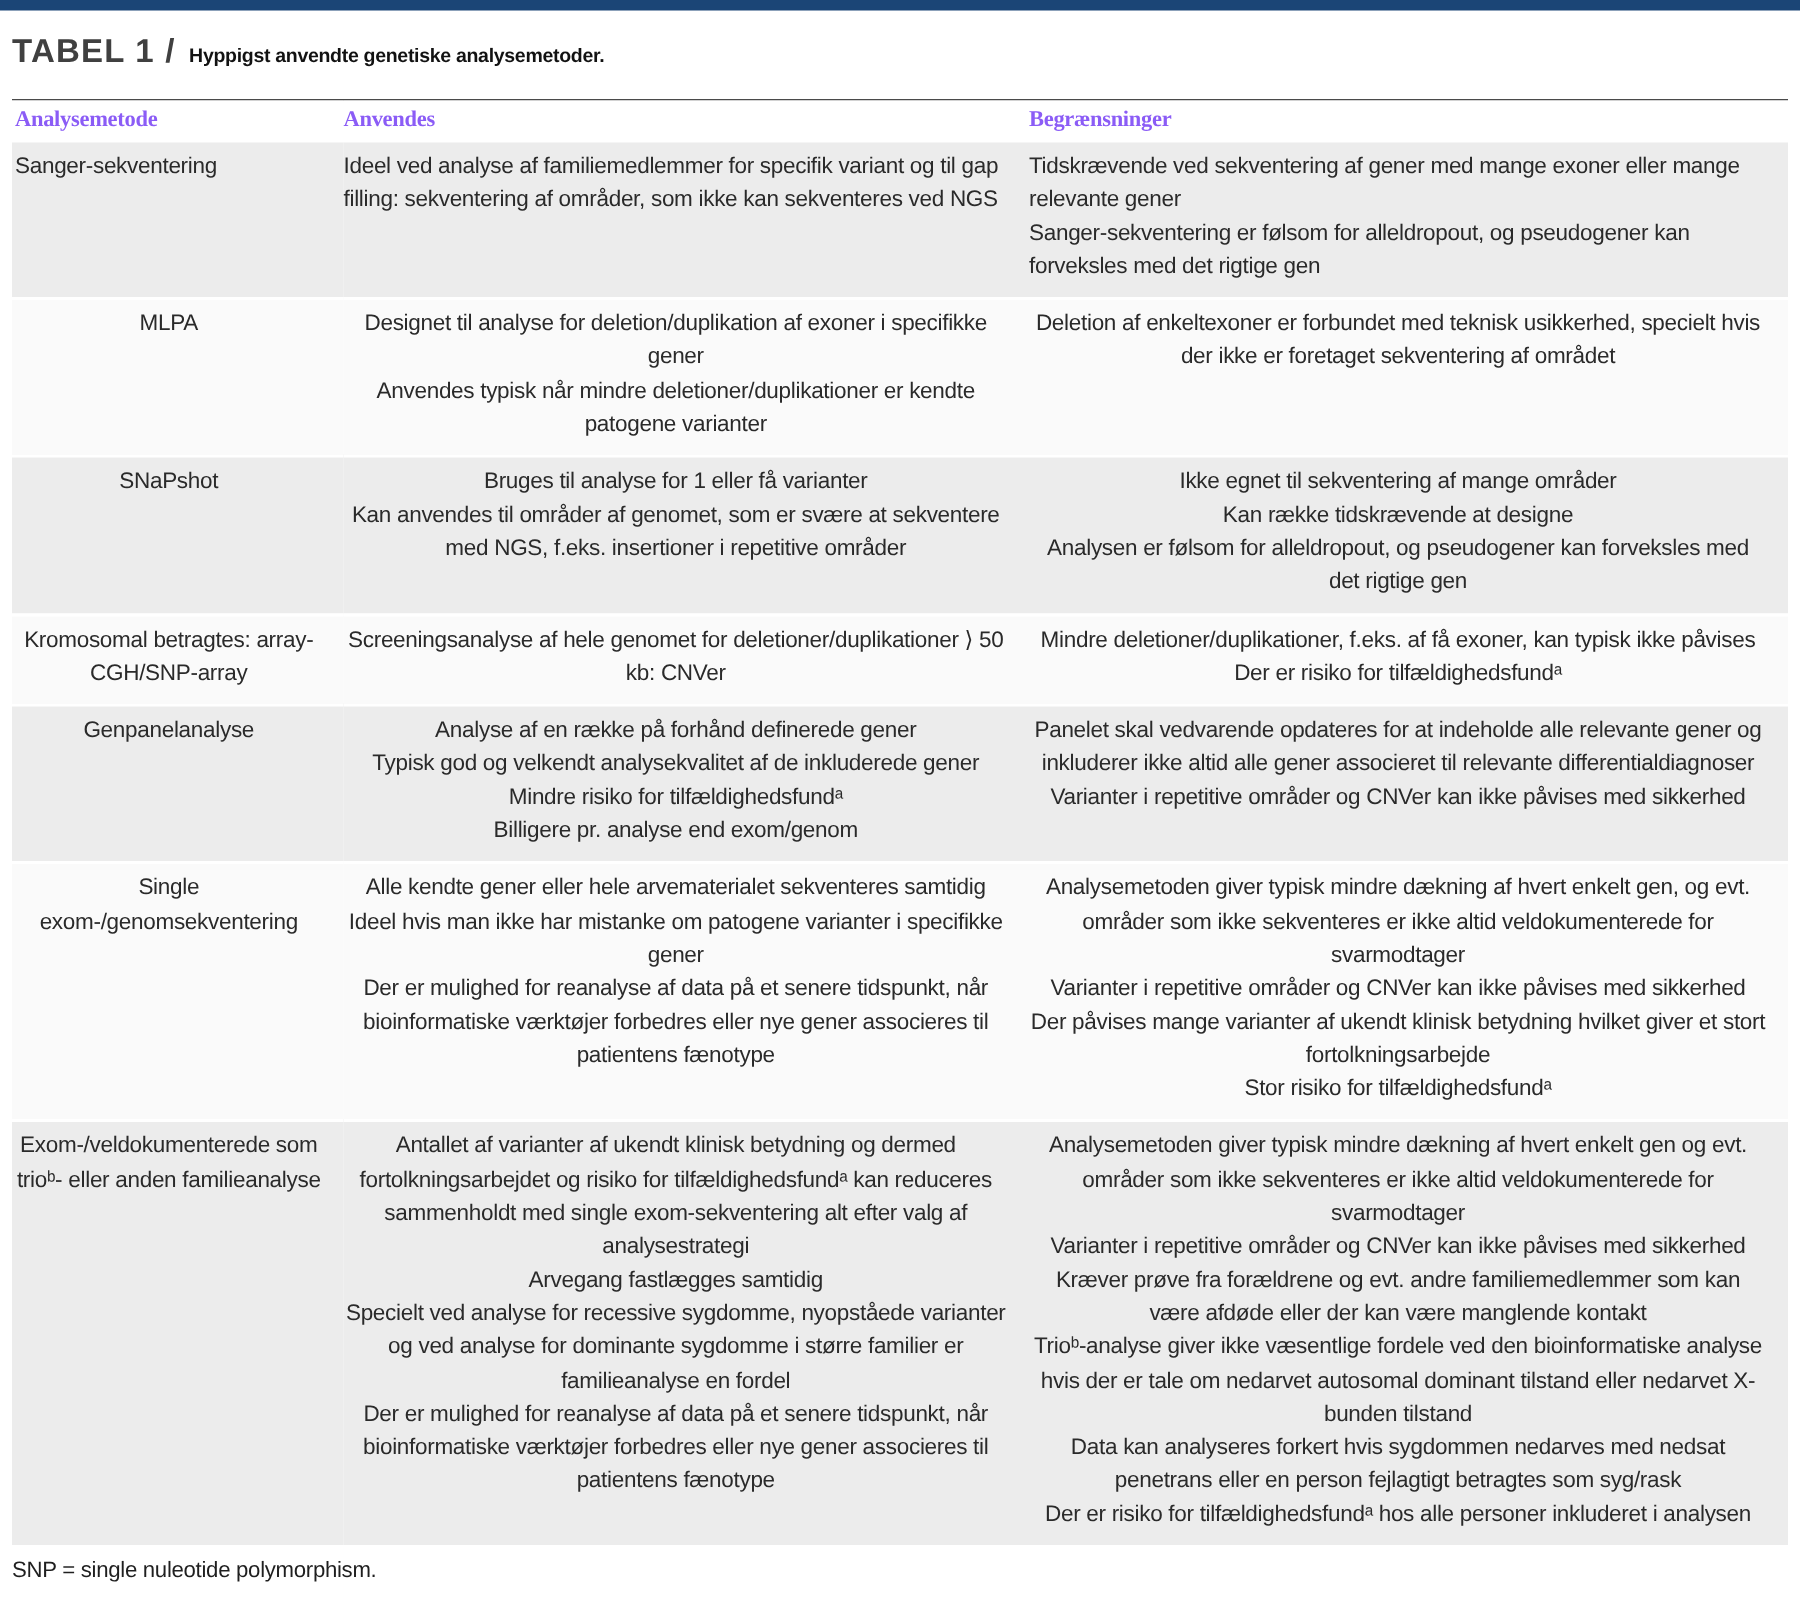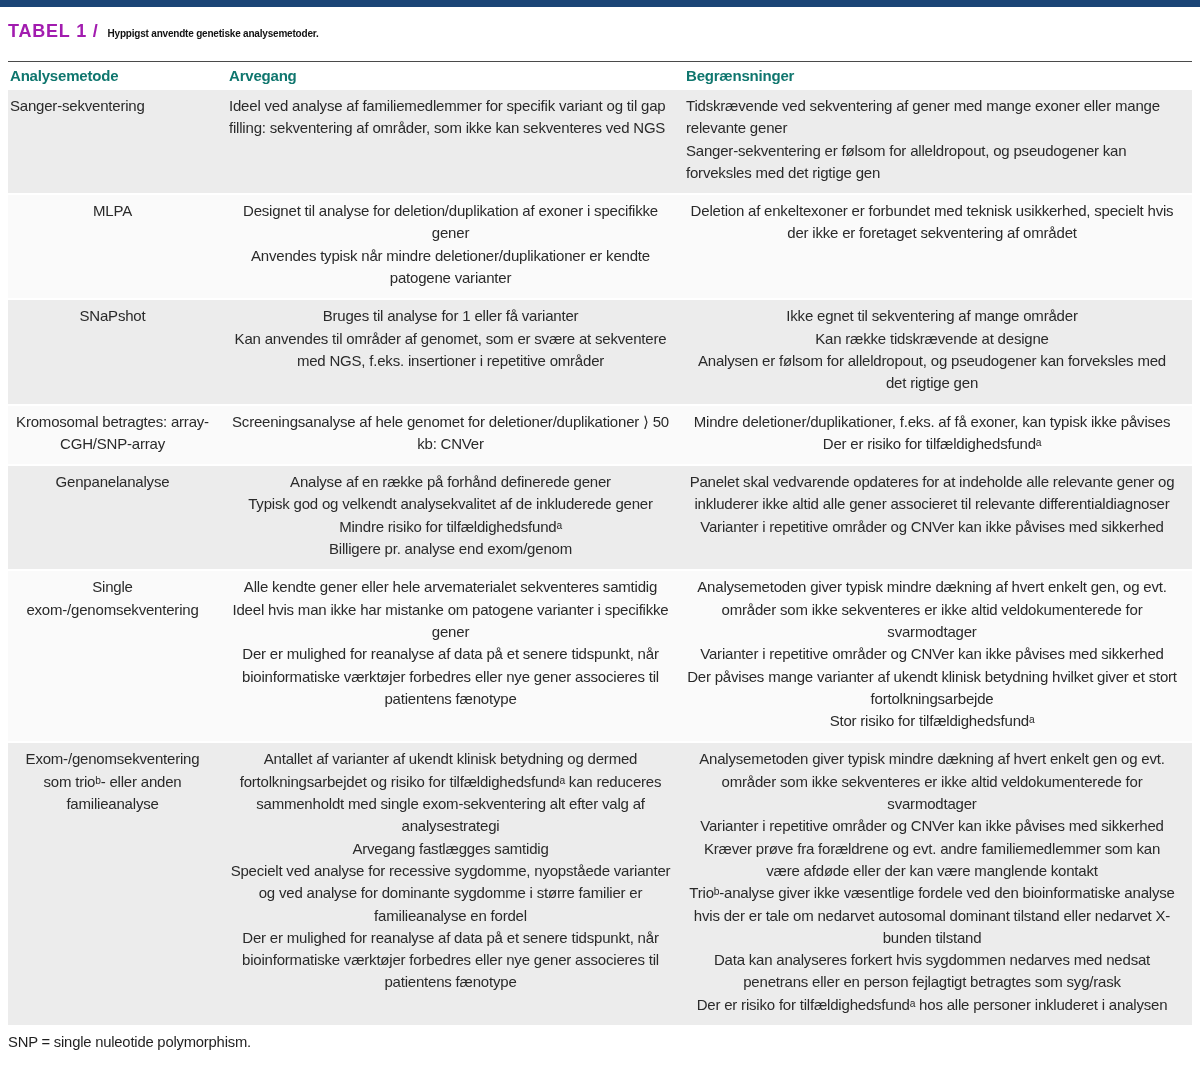"TABEL 1 /" .title-label { color: #a21caf -> #404040; font-size: 18px -> 22px }
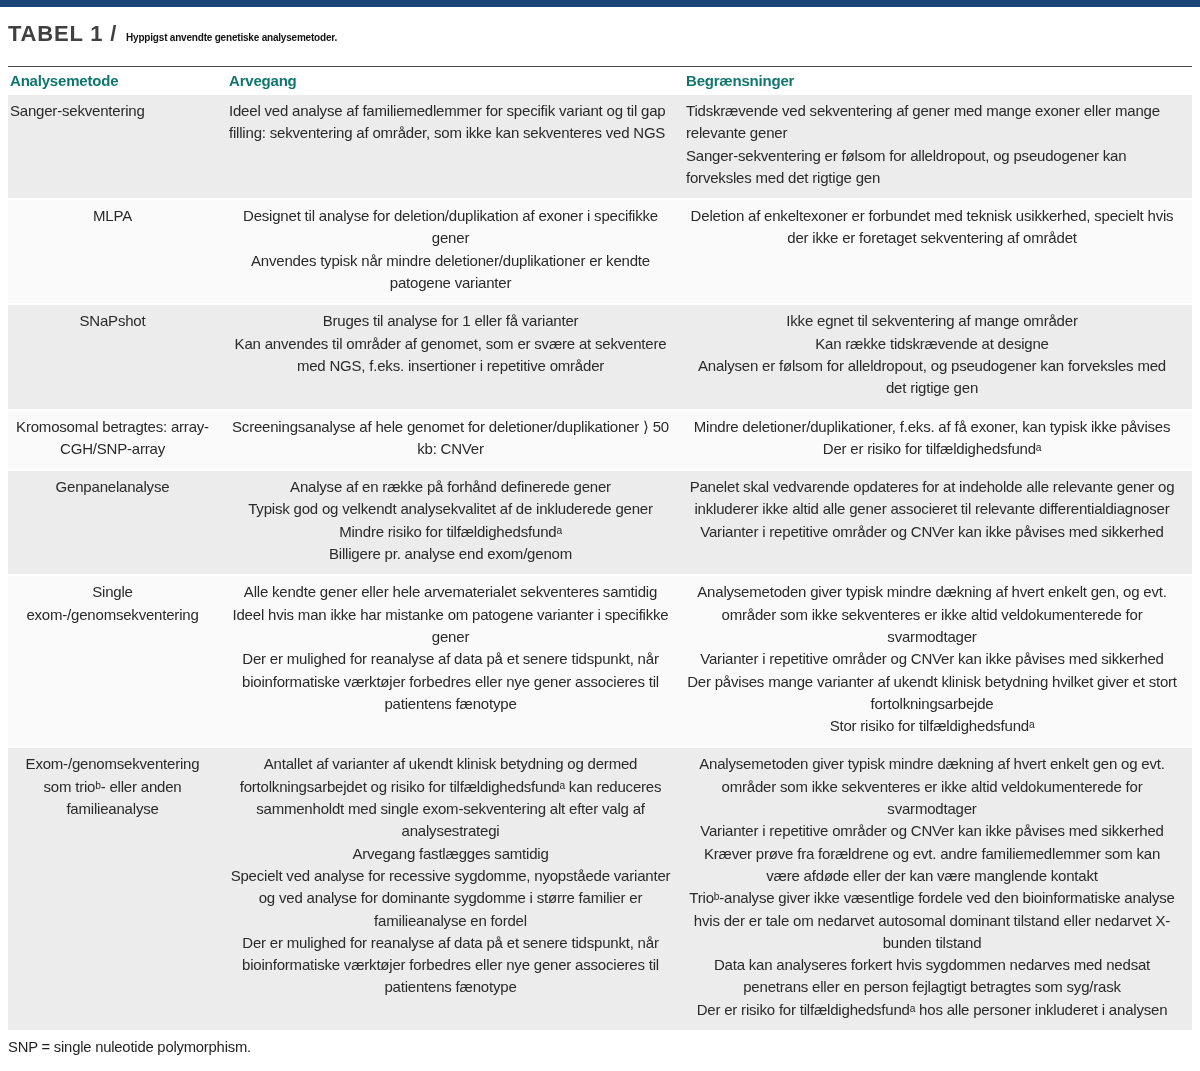"Hyppigst anvendte genetiske" .title-sub { font-size: 10px -> 13px }
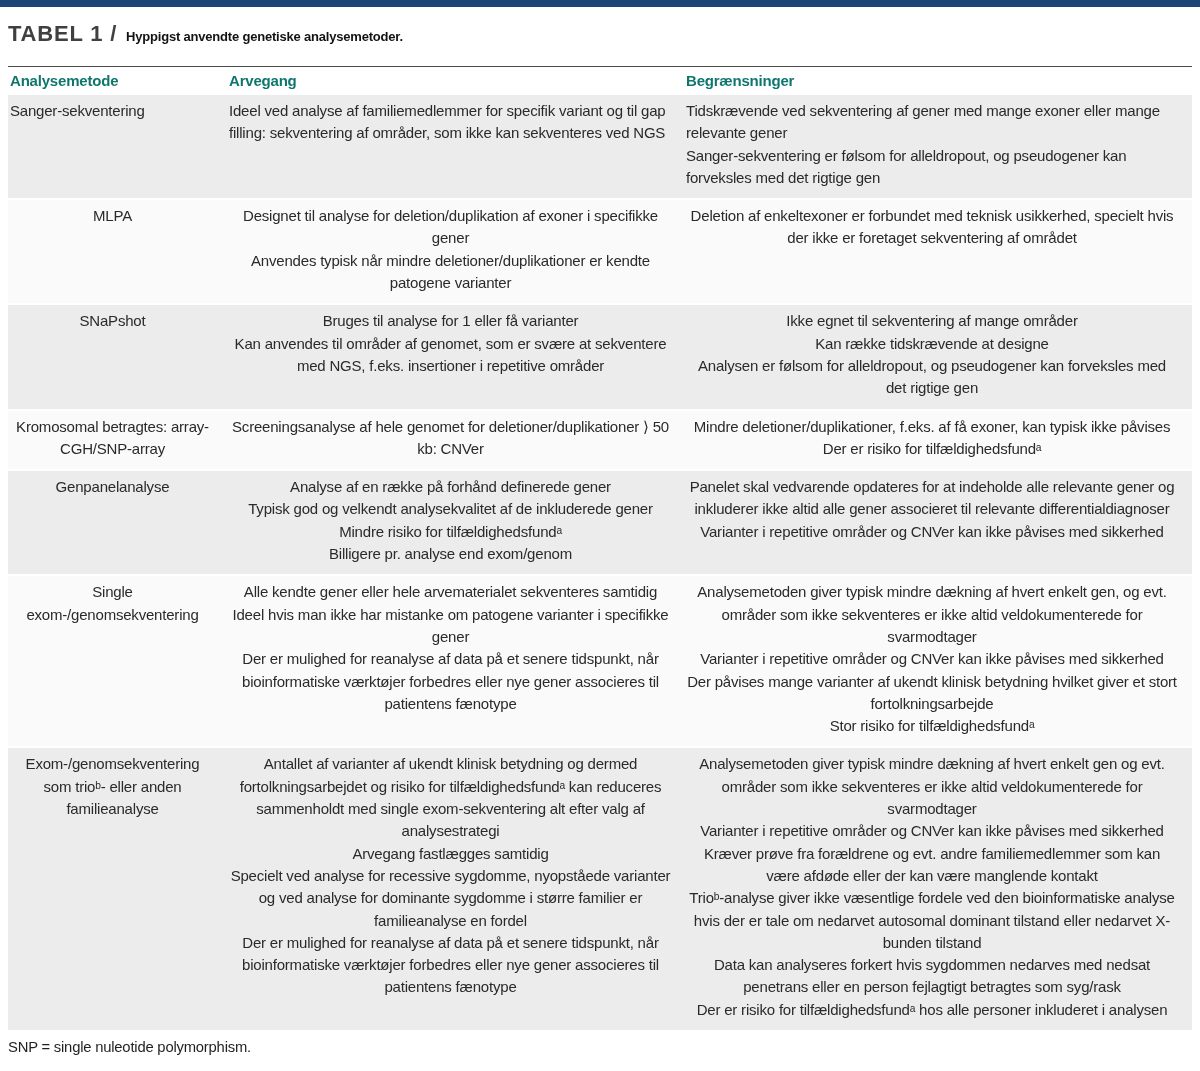"Analysemetode" .tbl th { color: #0f766e -> #8b5cf6; font-family: none -> Liberation Serif, serif }
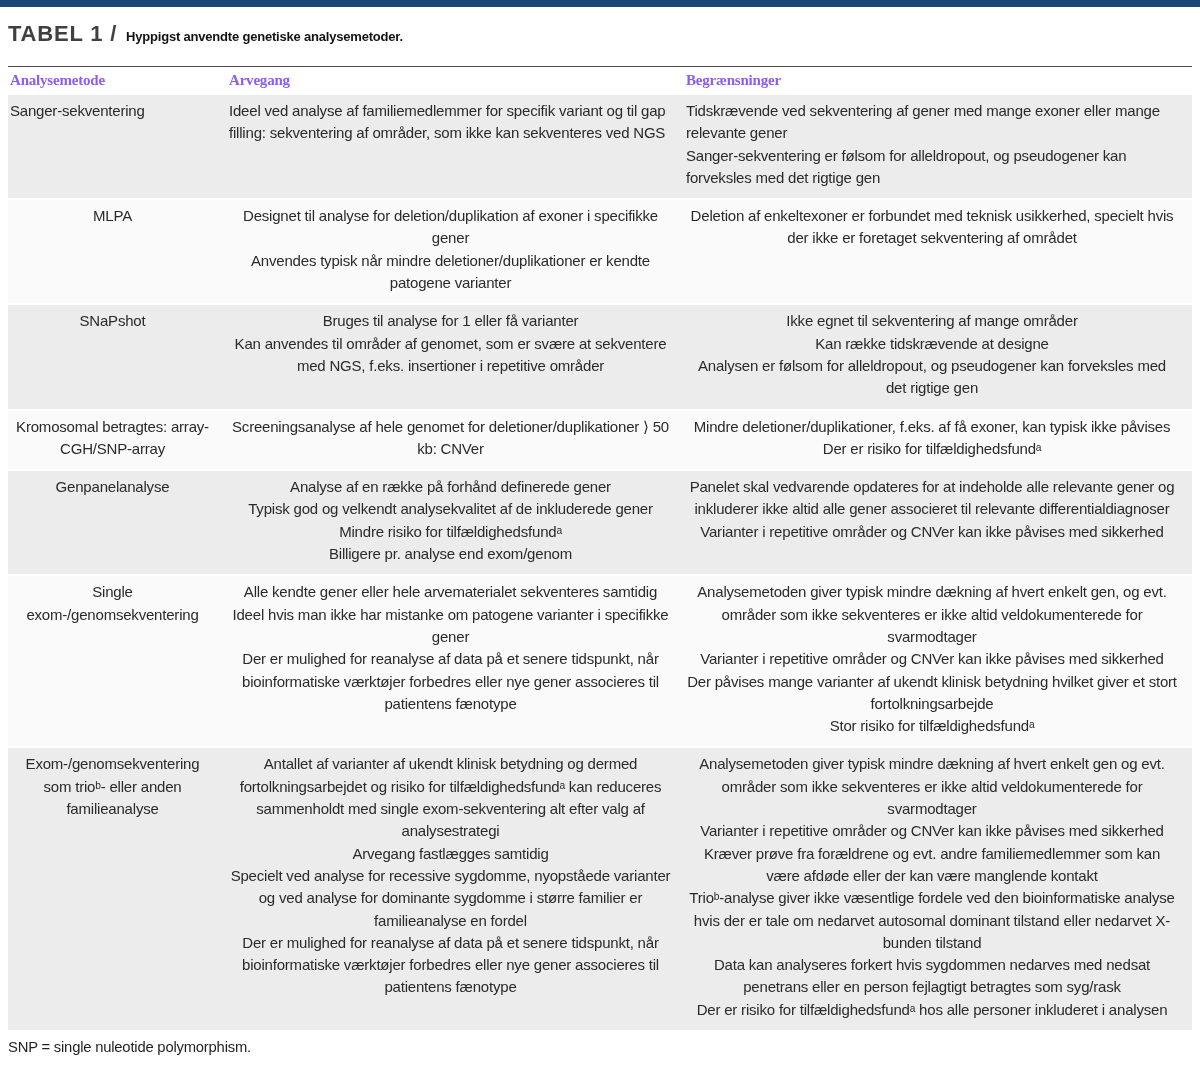"Arvegang" th { text: Arvegang -> Anvendes }
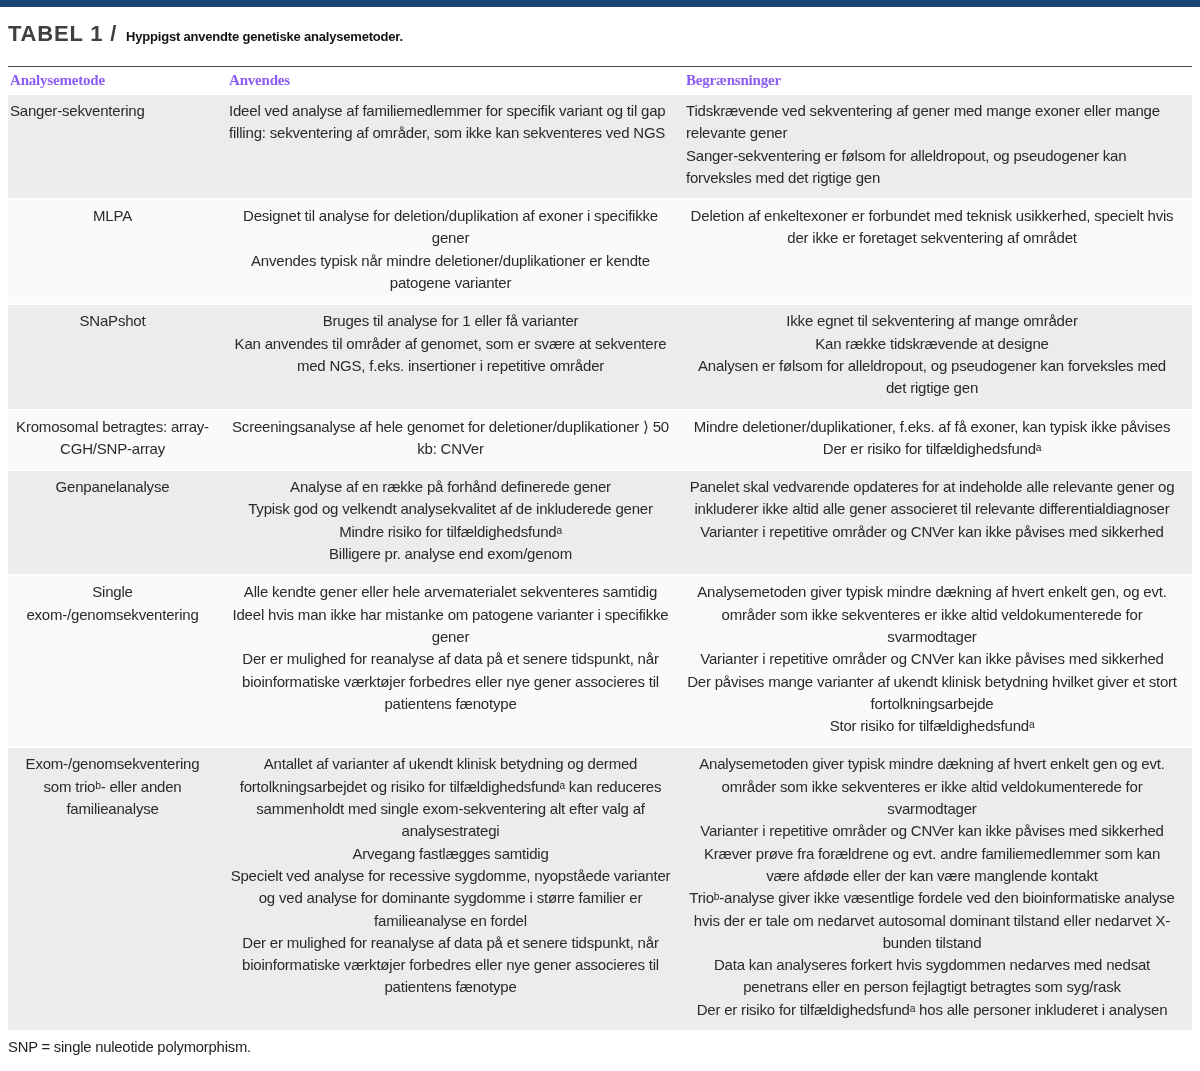"Exom-/genomsekventering som trioᵇ- eller" p { text: Exom-/genomsekventering -> Exom-/veldokumenterede }
